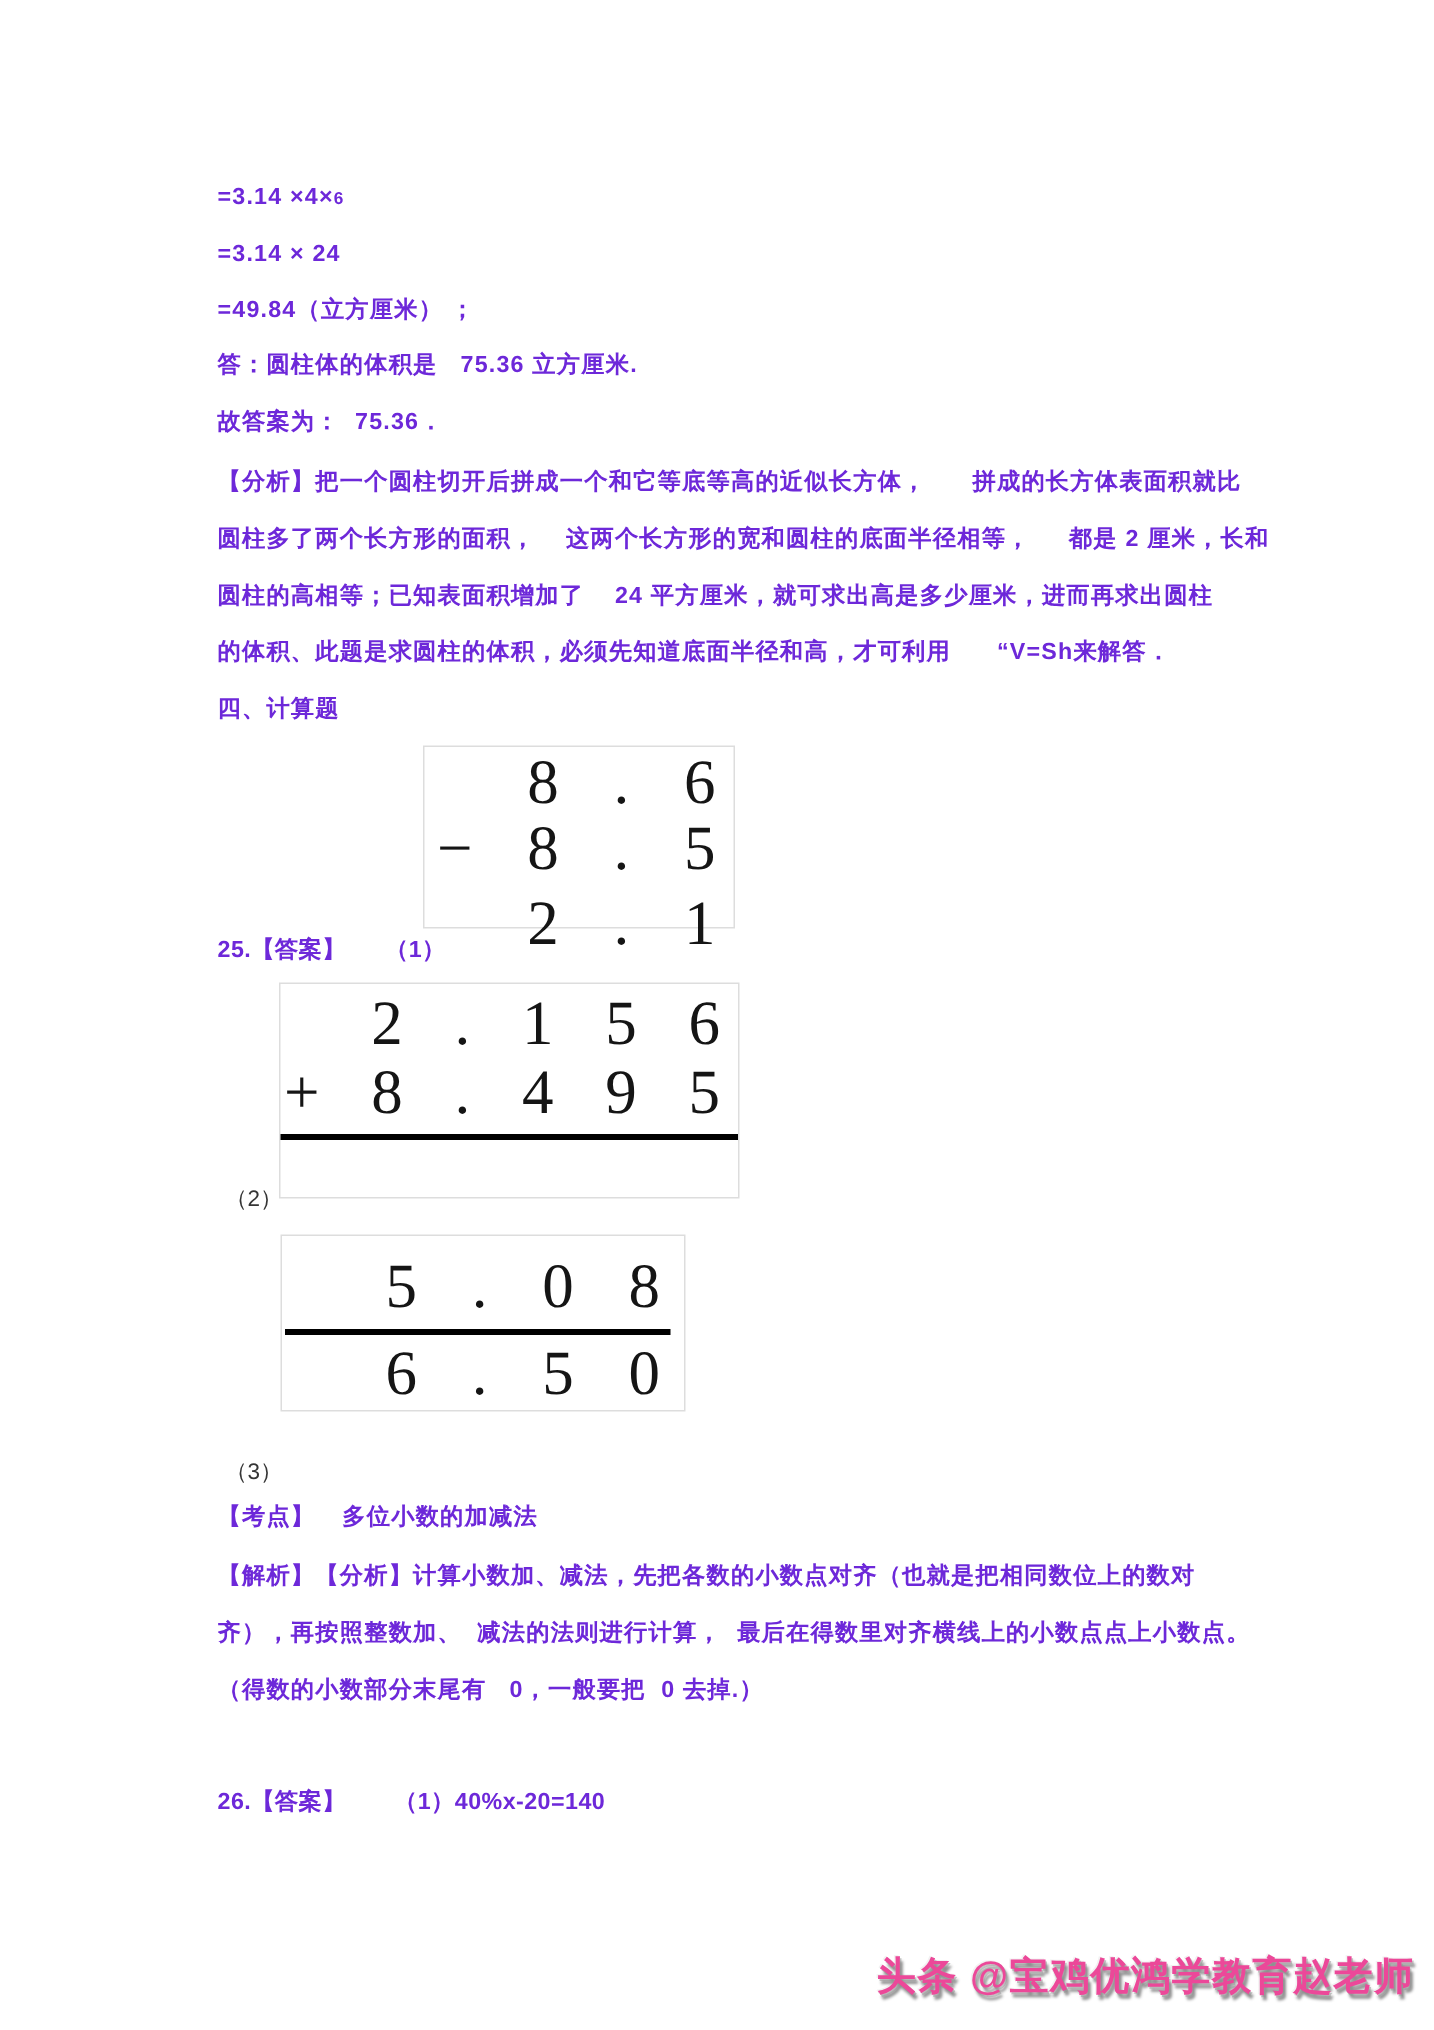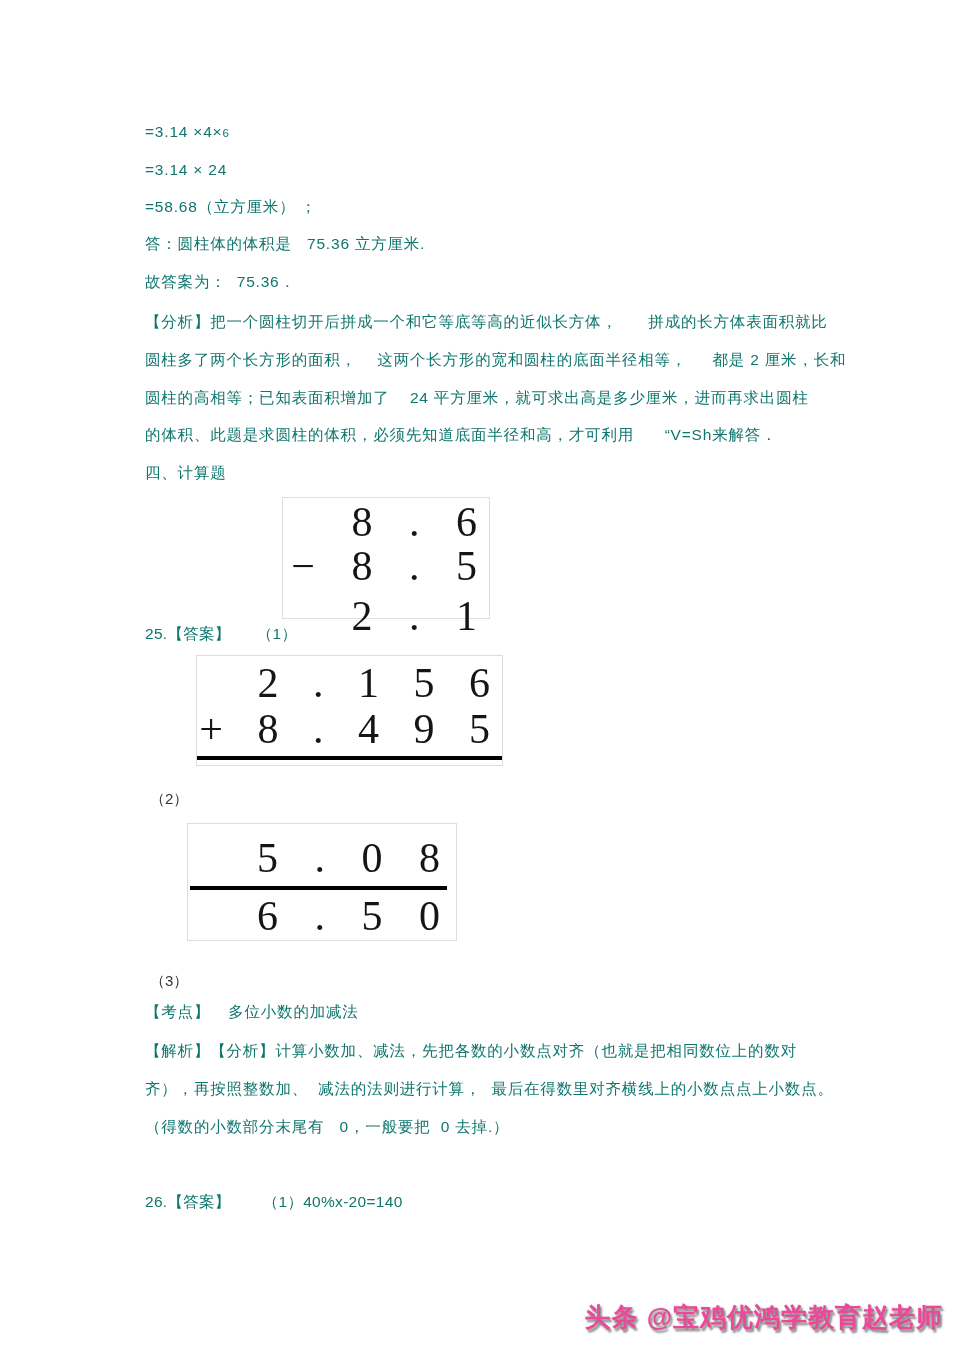"=3.14 ×4×6" .tline { color: #0f766e -> #6d28d9; font-weight: none -> bold }
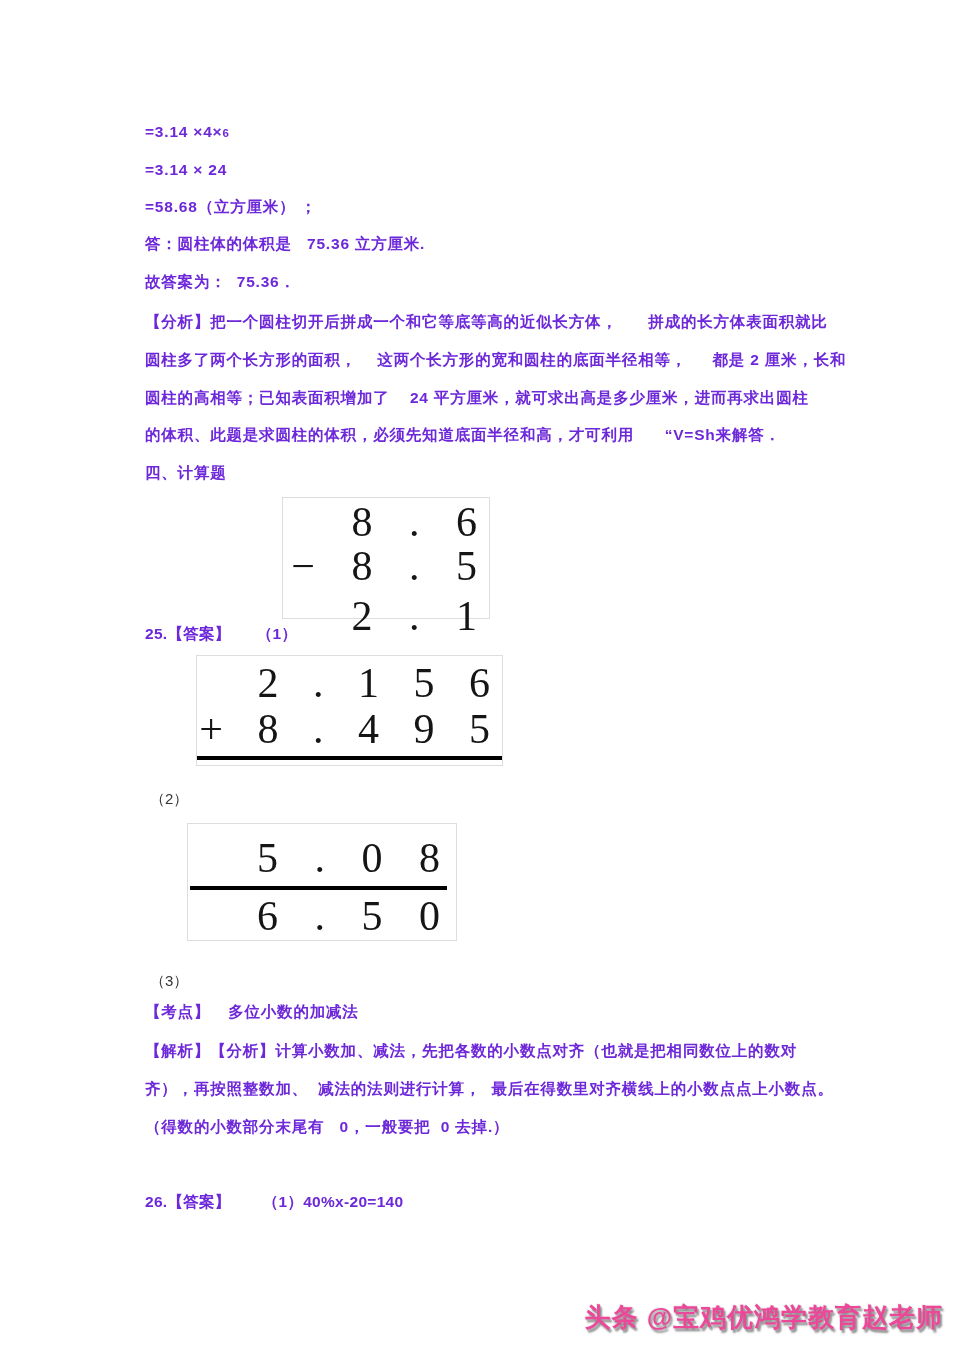"=58.68（立方厘米） ；" div.tline { text: 58.68 -> 49.84 }
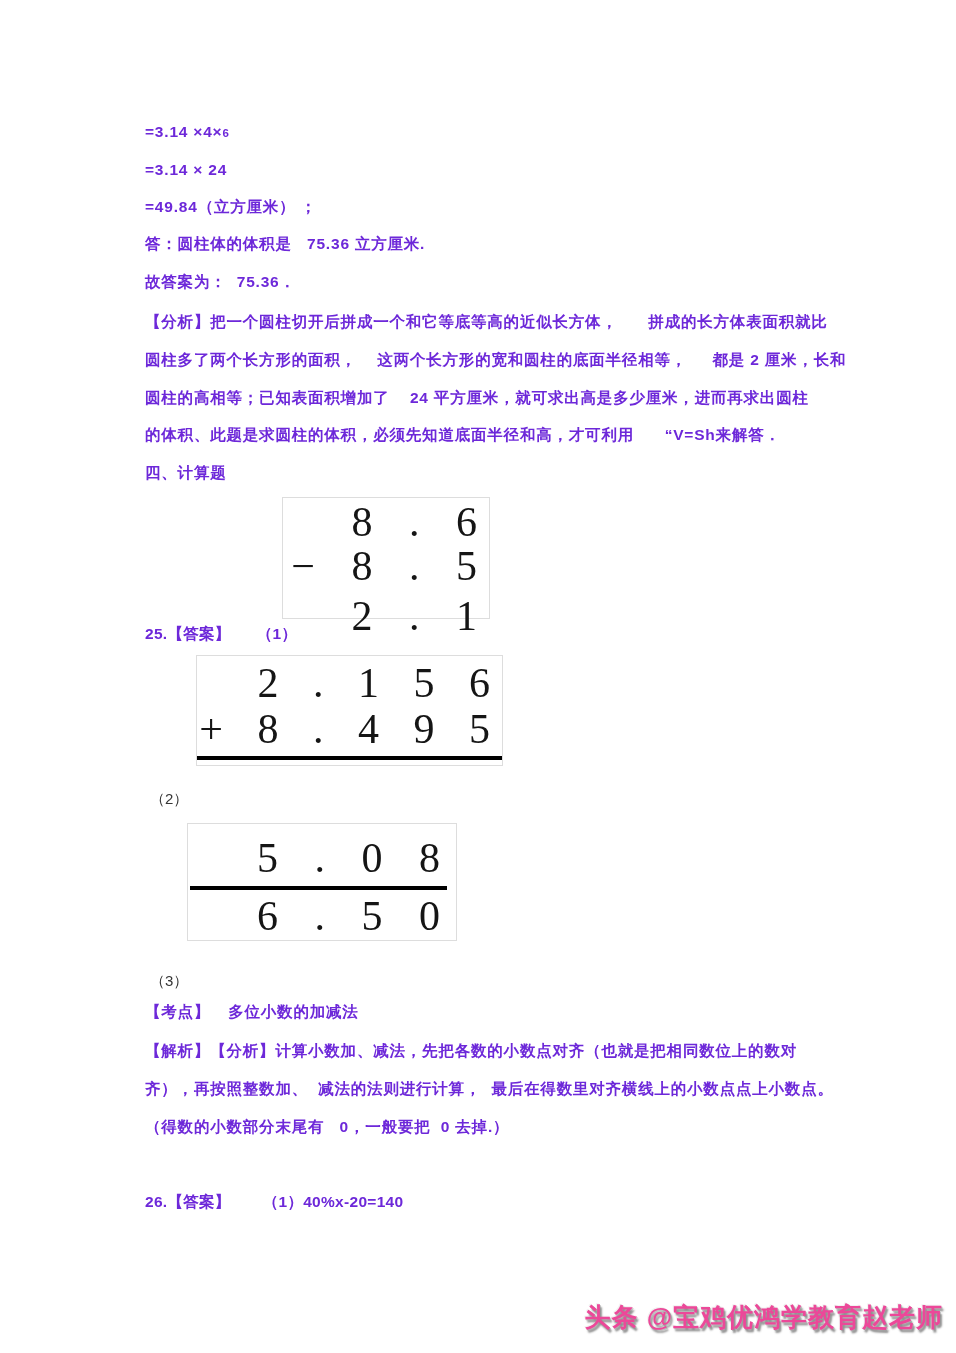"2 . 1 5 6" .b2 { height: 111px -> 144px; margin-left: 10px -> none }
